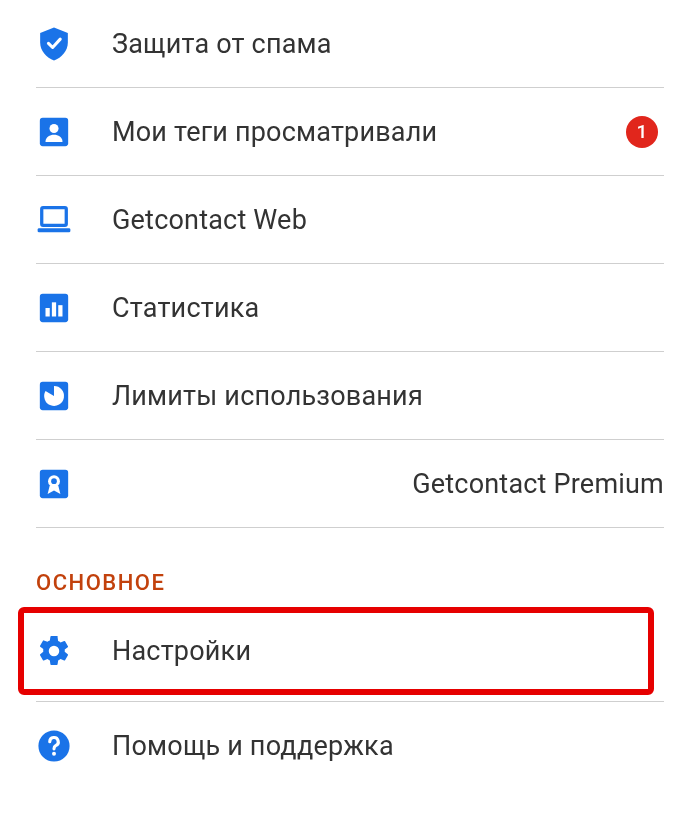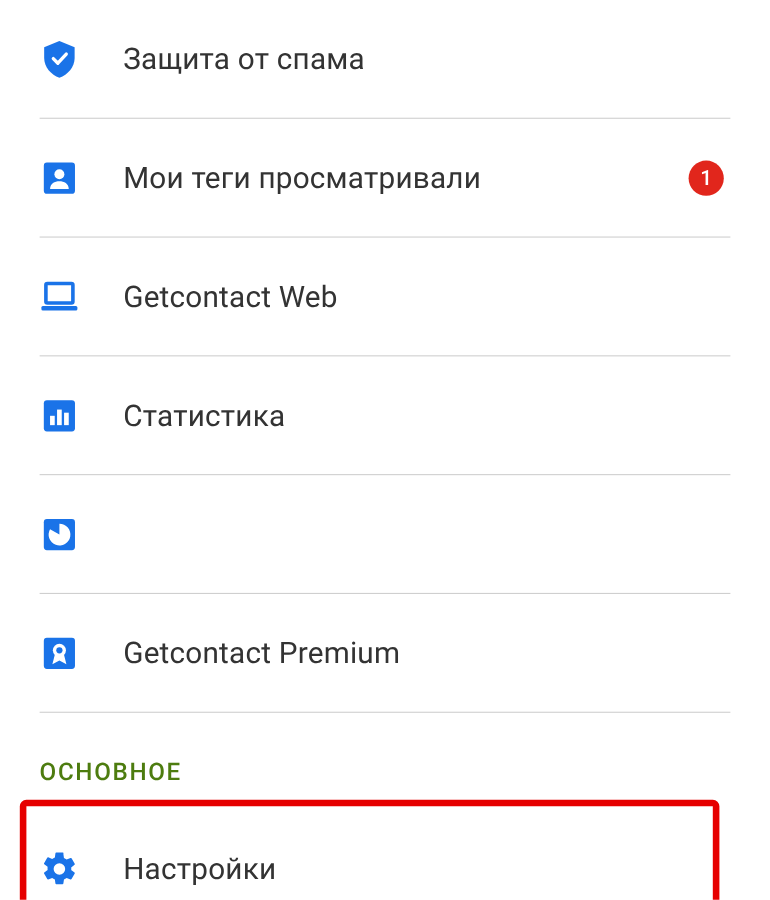"Защита от спама" .row { height: 108px -> 88px }
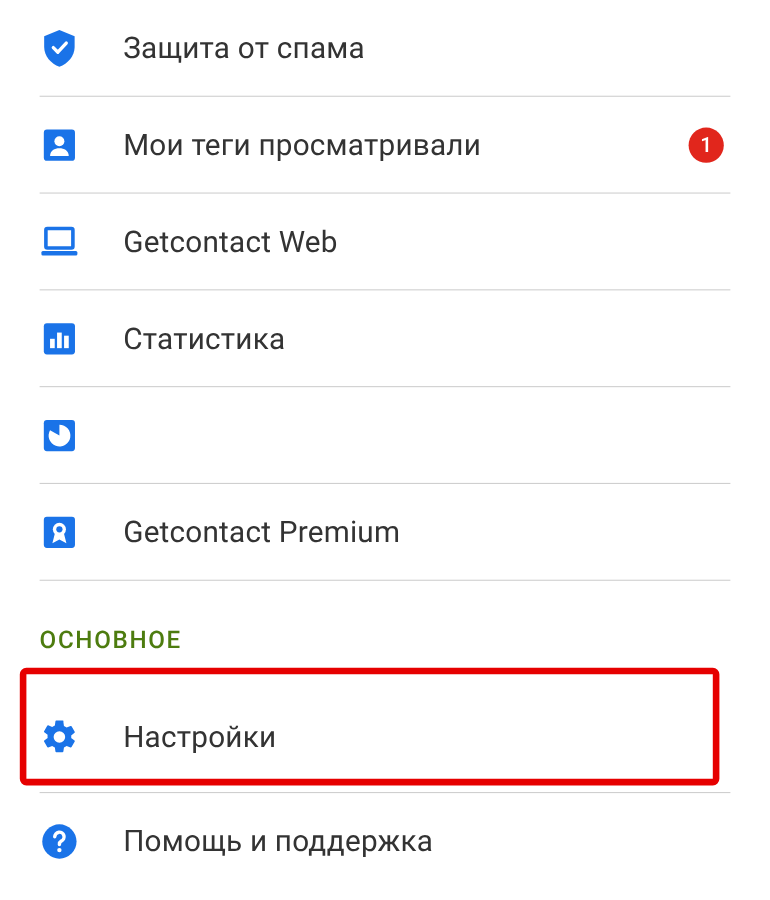"Лимиты использования" span.label { html: none -> <span>Лимиты использования</span> }
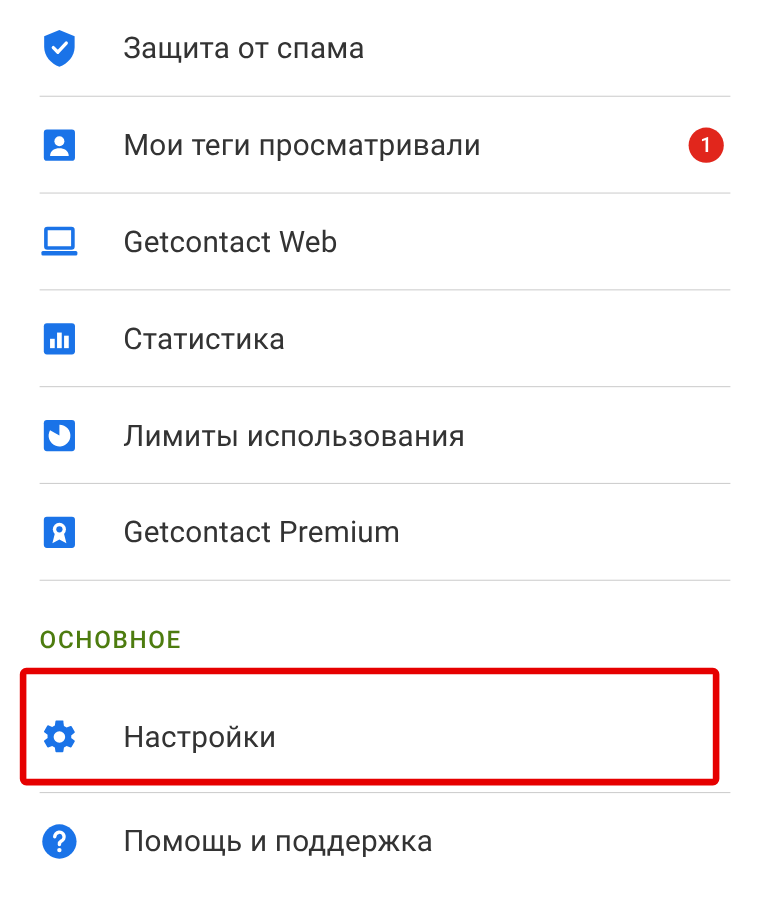"Getcontact Premium" div.row { text-align: none -> right }
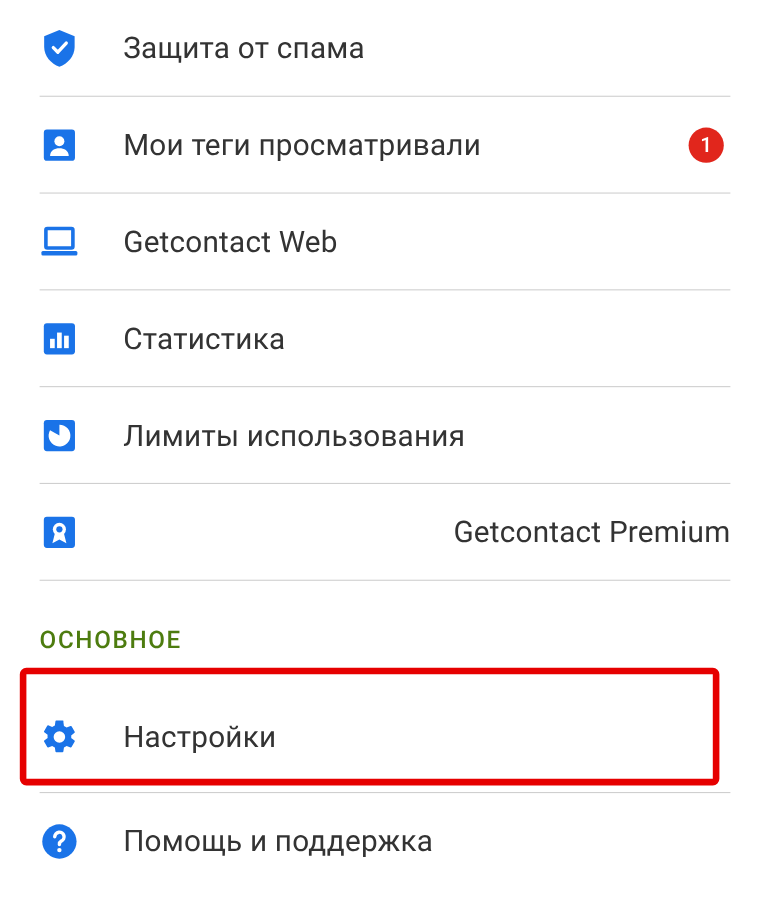"ОСНОВНОЕ" .section-title { color: #4d7c0f -> #c2410c }
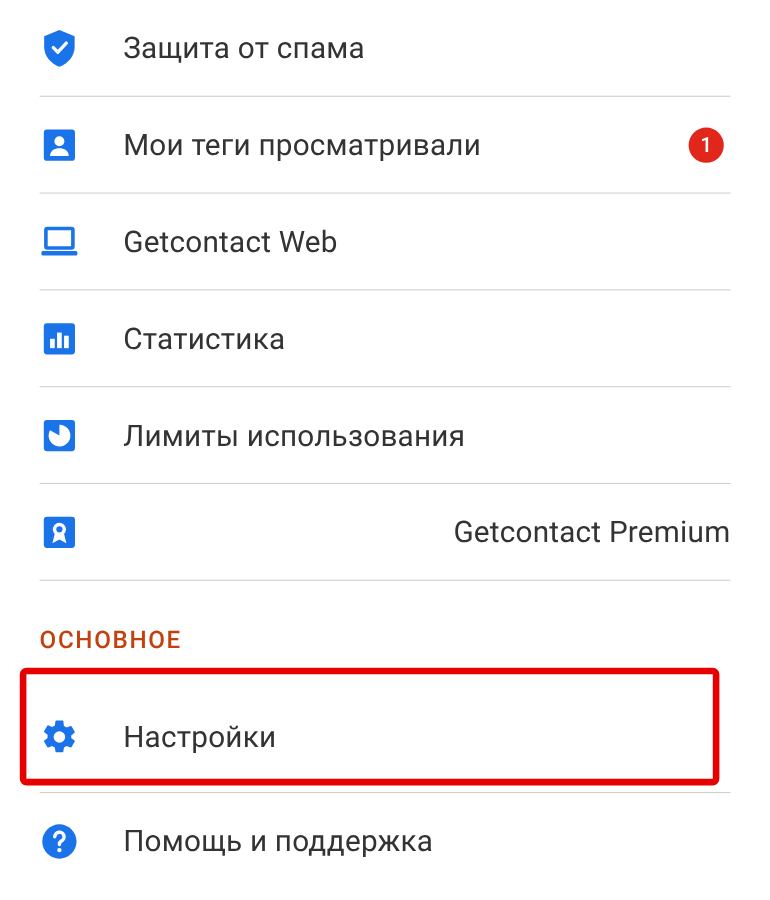"Настройки" .highlighted-wrapper .row { margin-top: 19px -> none }
